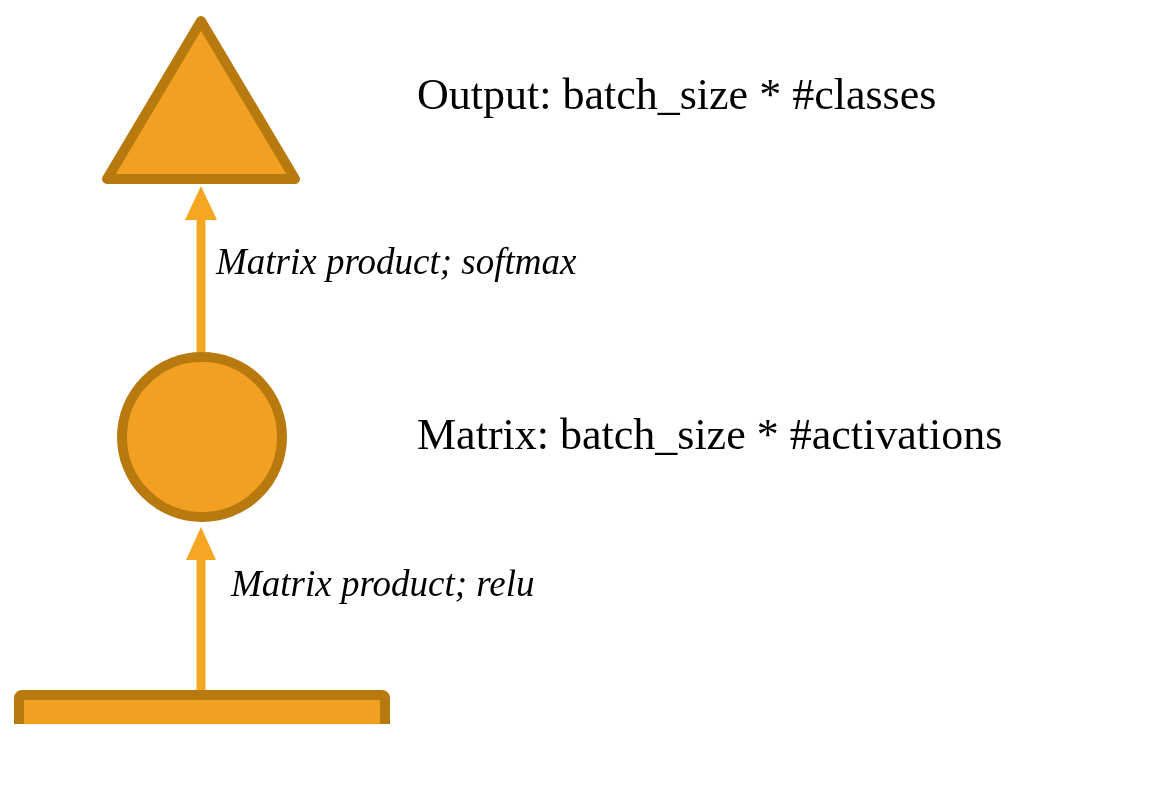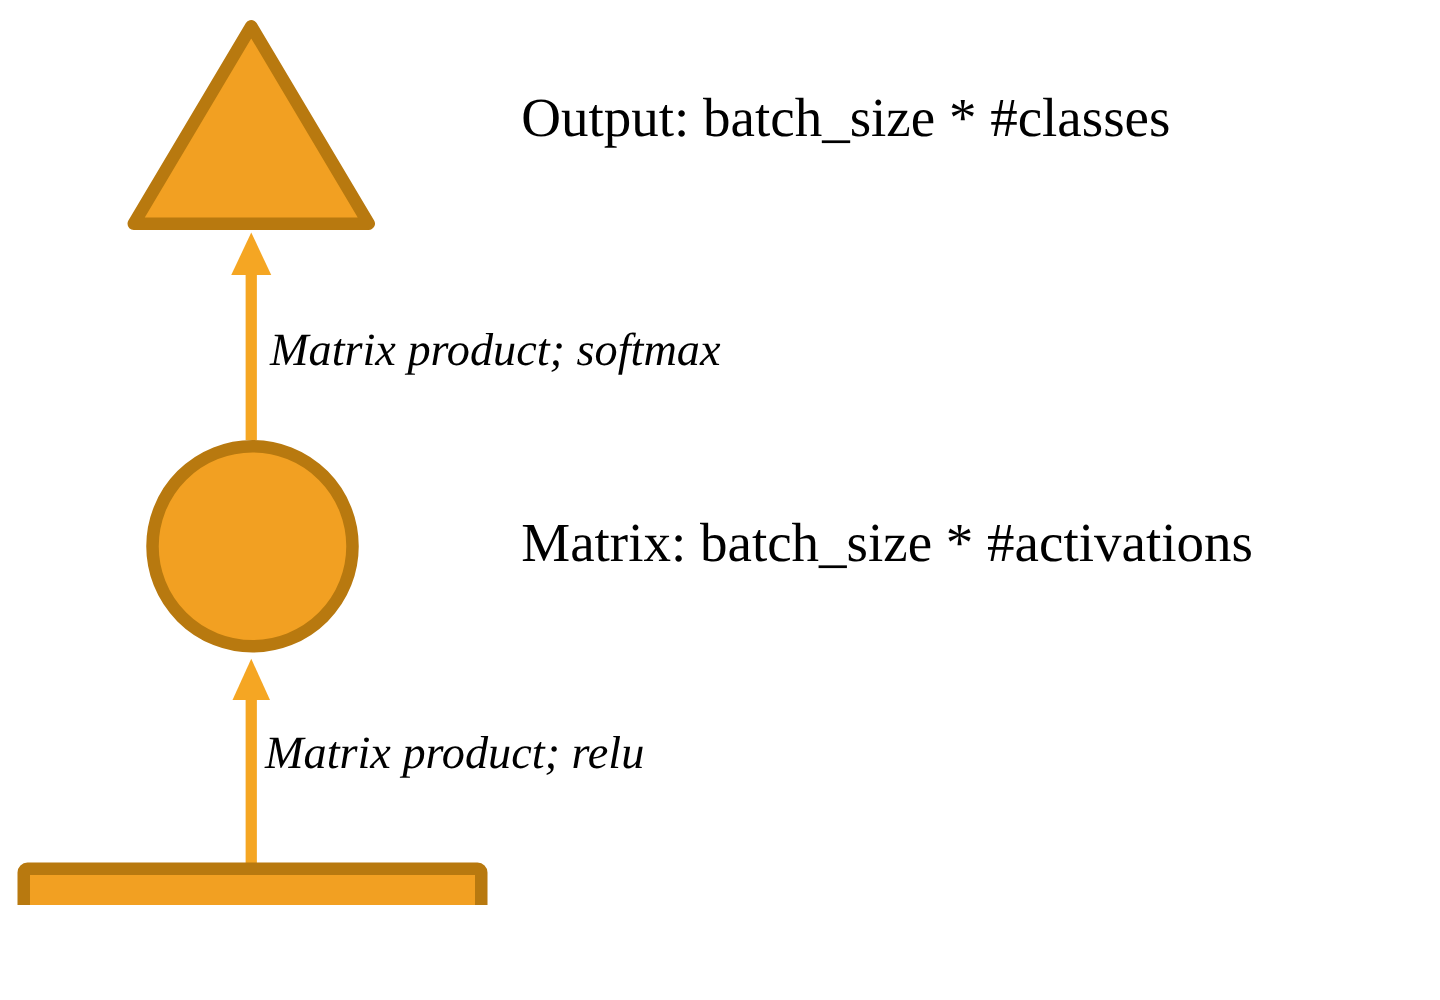"Matrix product; softmax" .edge-label { margin-top: 19px -> none }
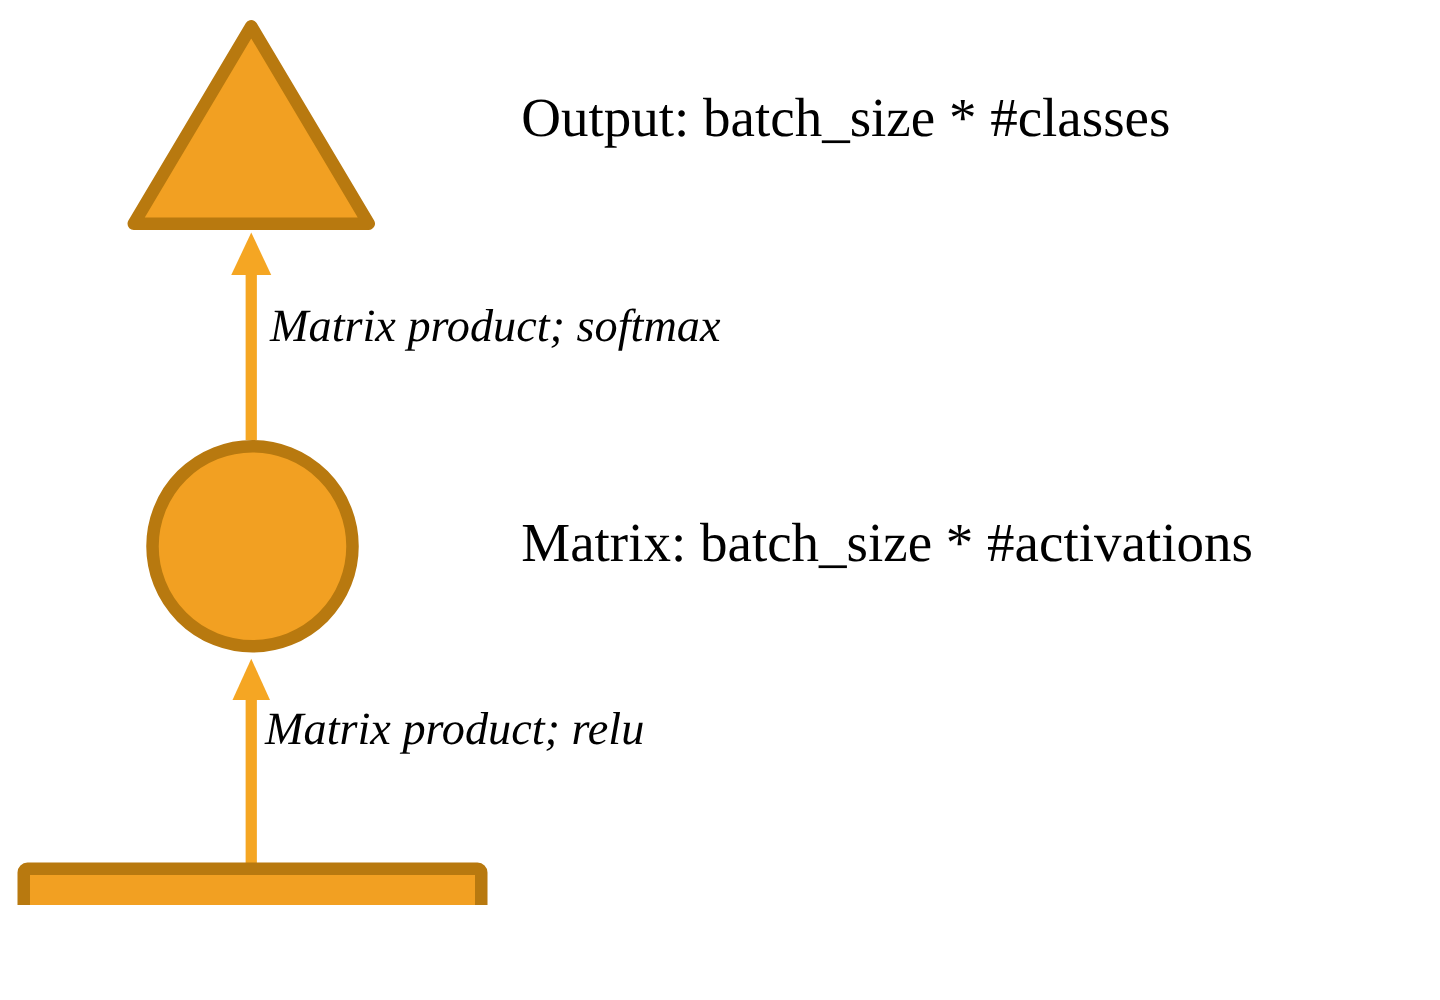"Matrix product; relu" #relu-label { left: 212px -> 231px }
